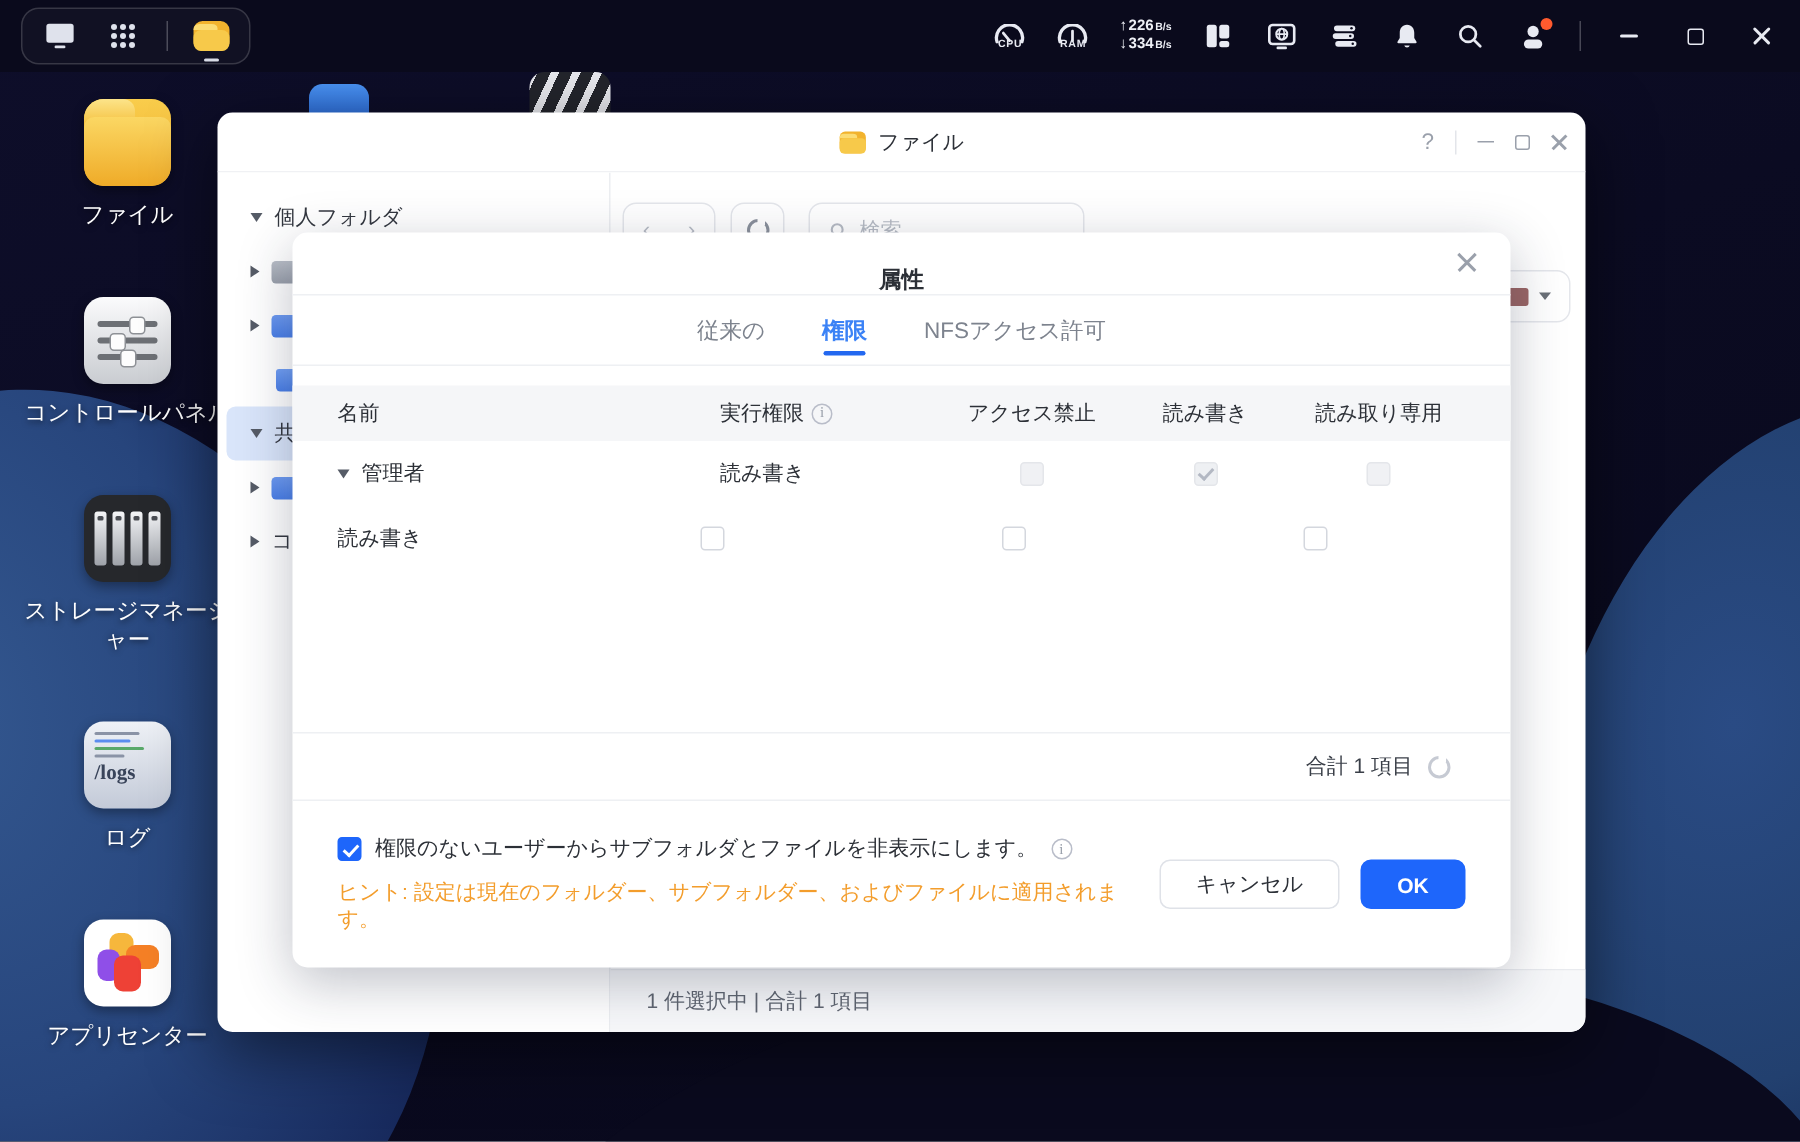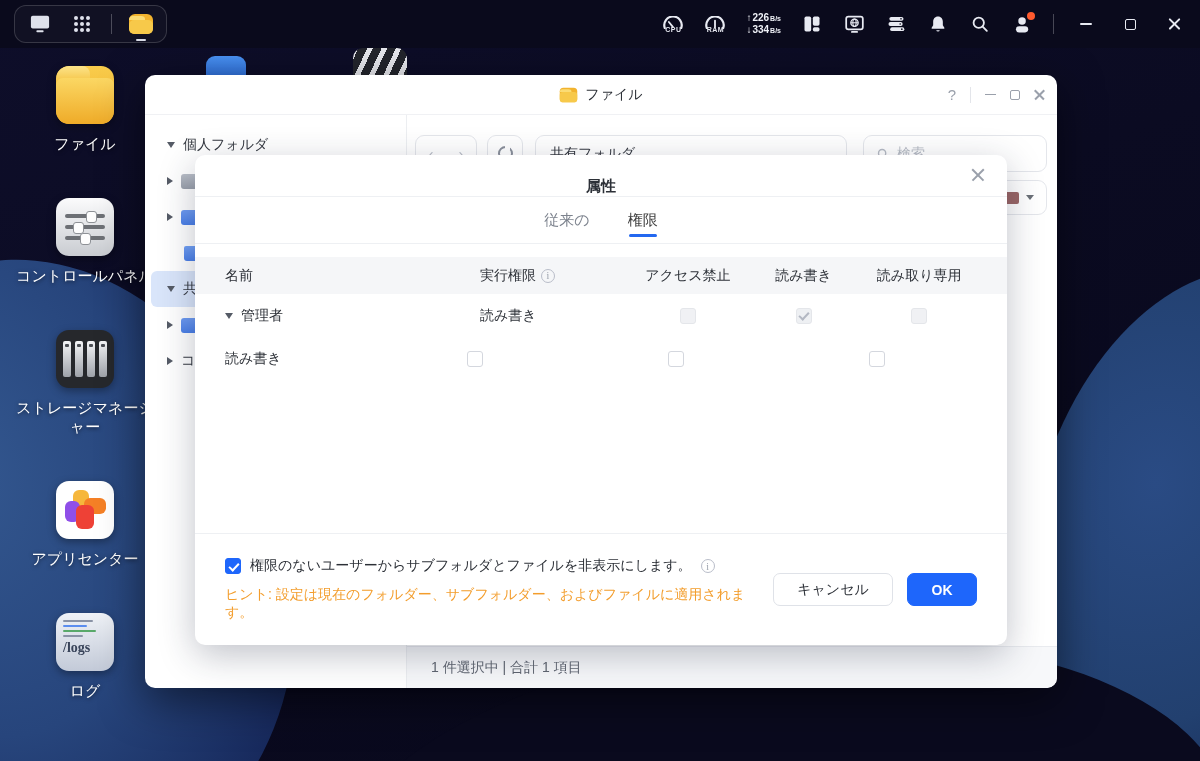"共有フォルダ" div.addr { html: <div> <span>共有フォルダ</span> </div> -> none }
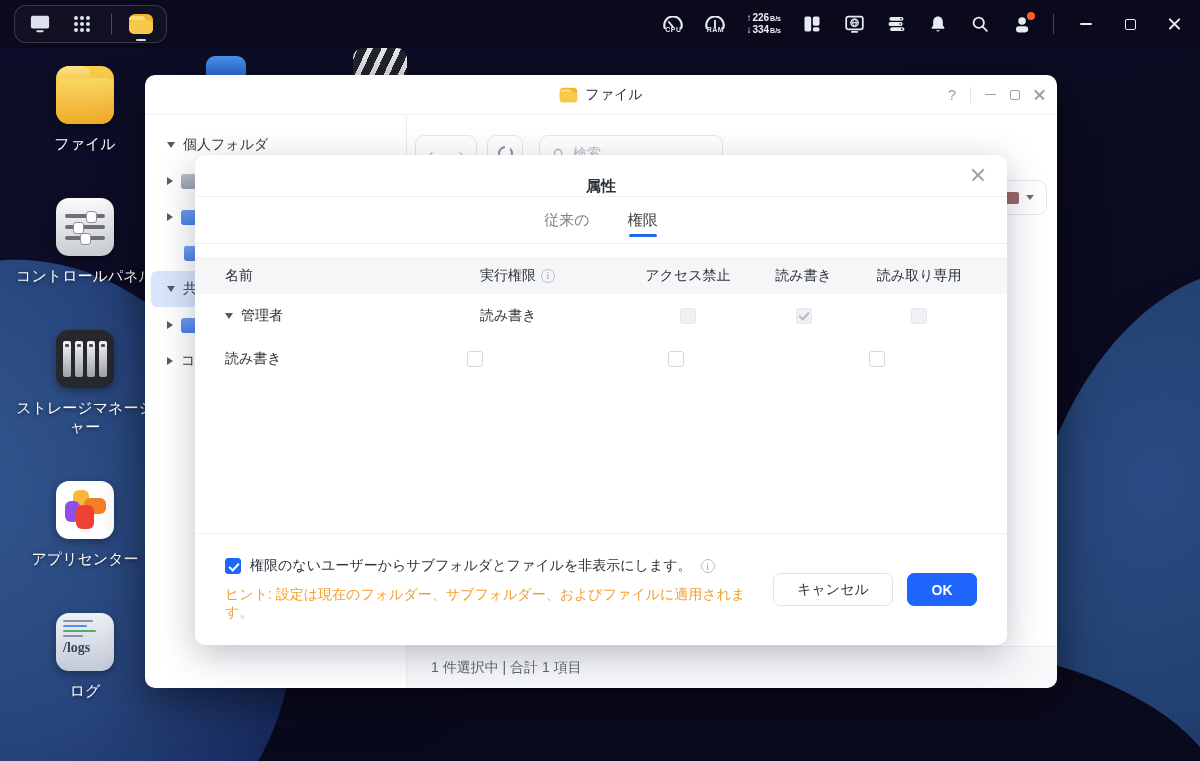"権限" .tab.active { color: #404040 -> #3b82f6; font-weight: normal -> bold }
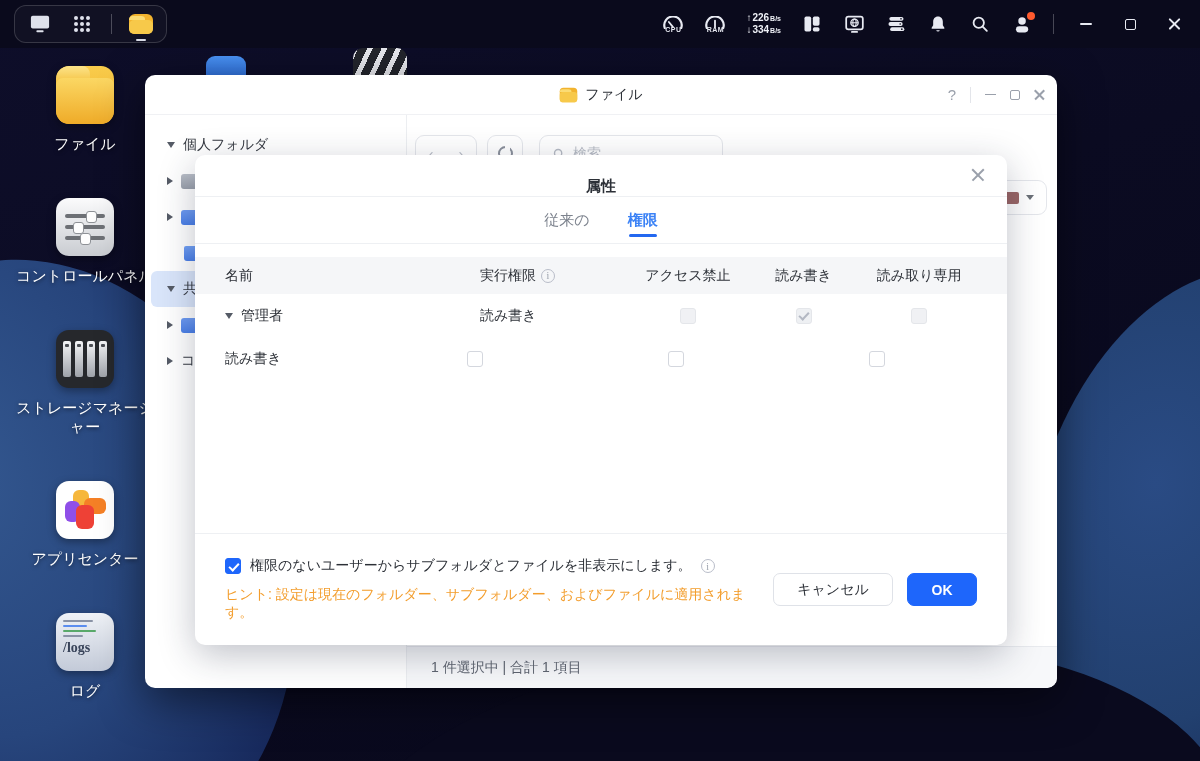"NFSアクセス許可" span.tab { html: none -> <span>NFSアクセス許可</span> }
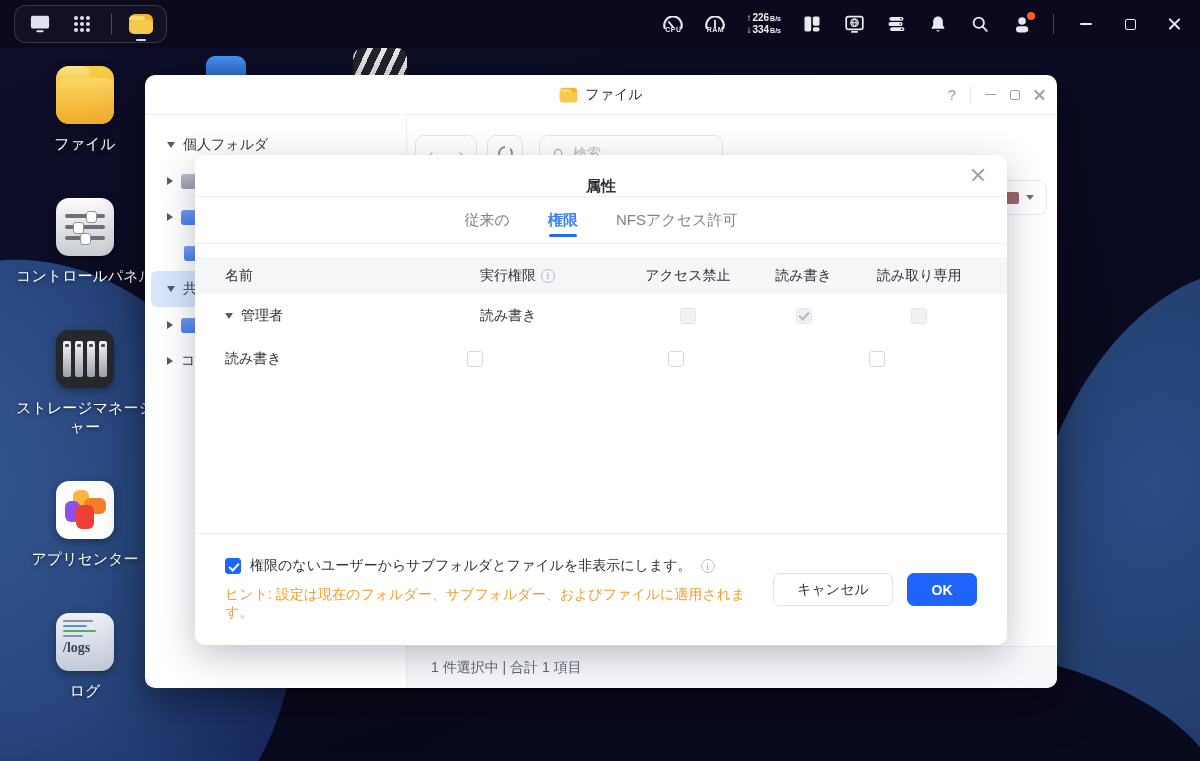"合計 1 項目" div.dlg-stats { html: none -> <div> <span>合計 1 項目</span> <span></span> </div> }
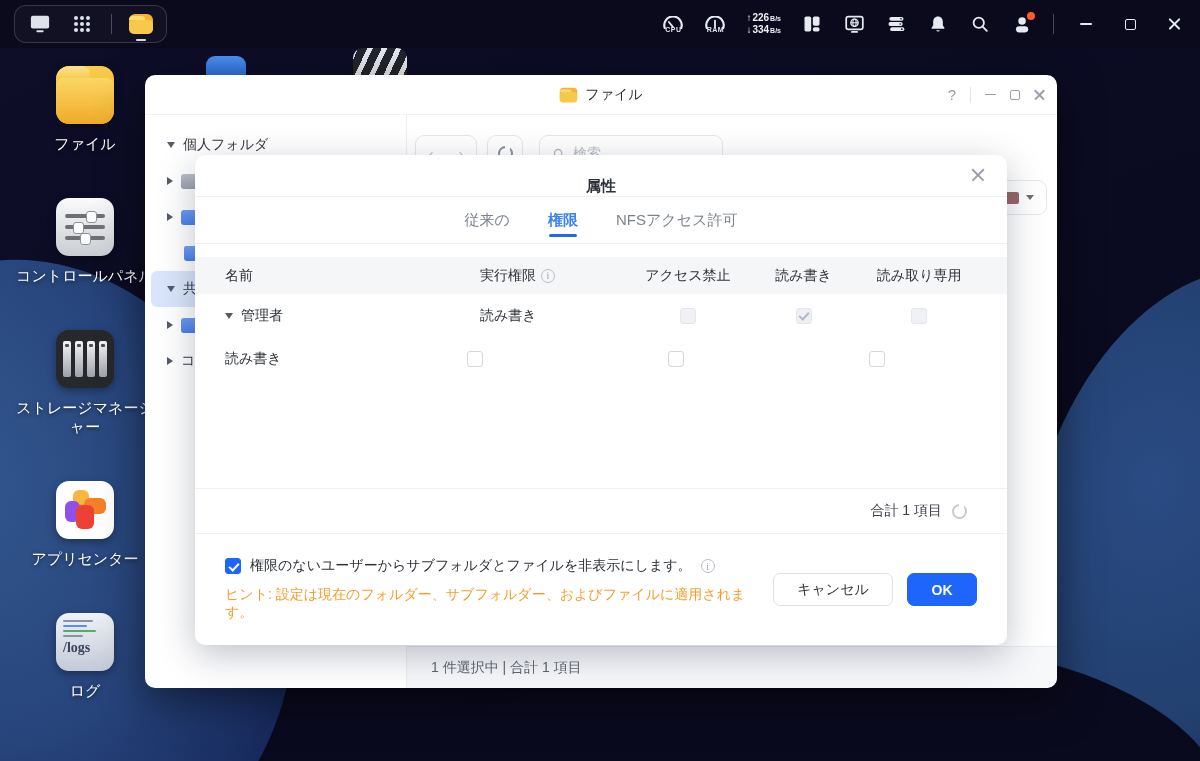"アプリセンター" div.d-item { order: before "/logs" -> after "/logs" }
